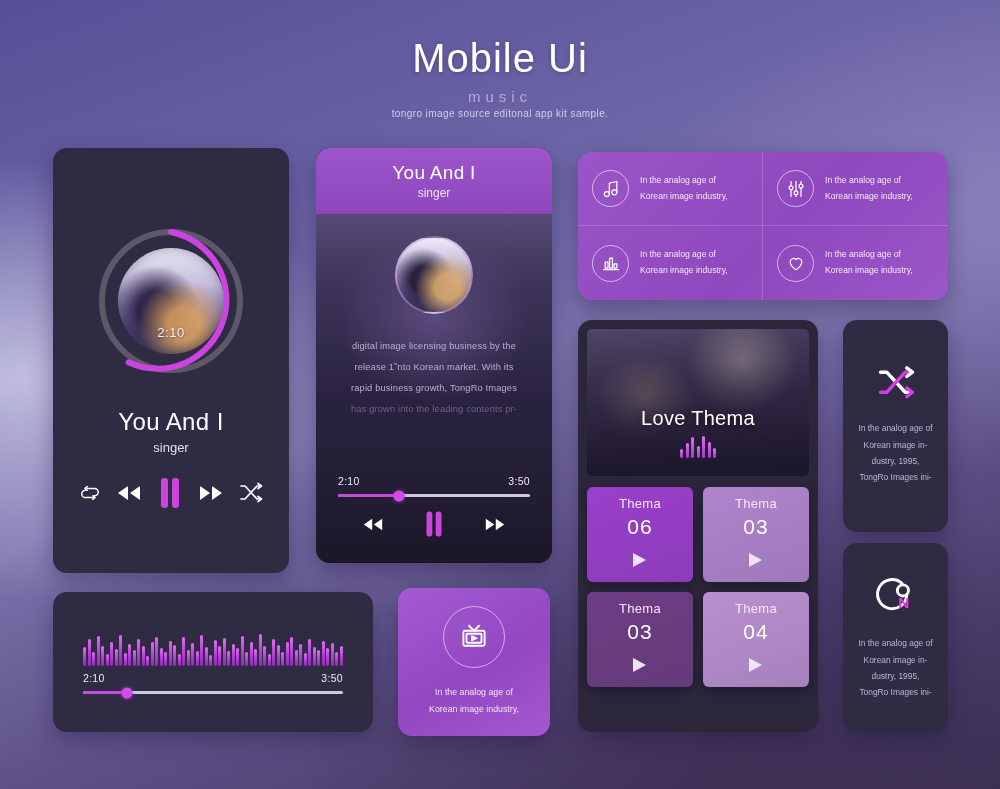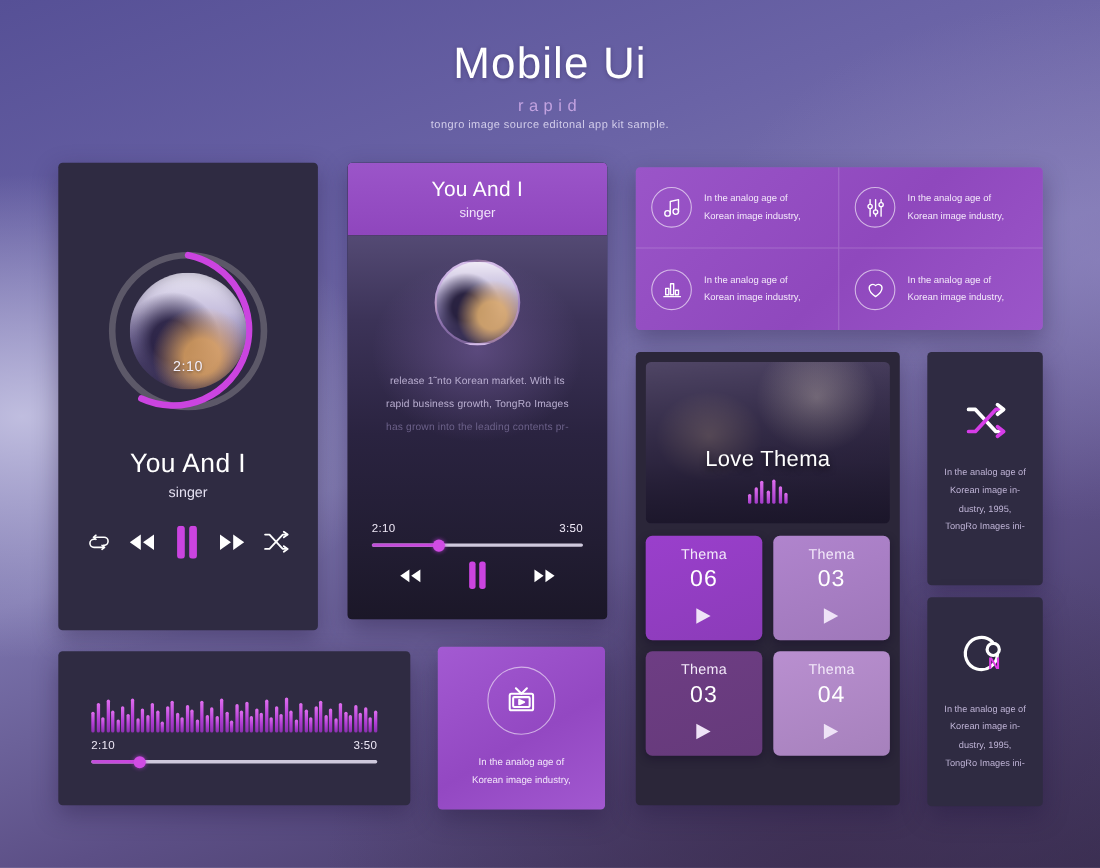"rapid" div.hdr-sub { text: rapid -> music }
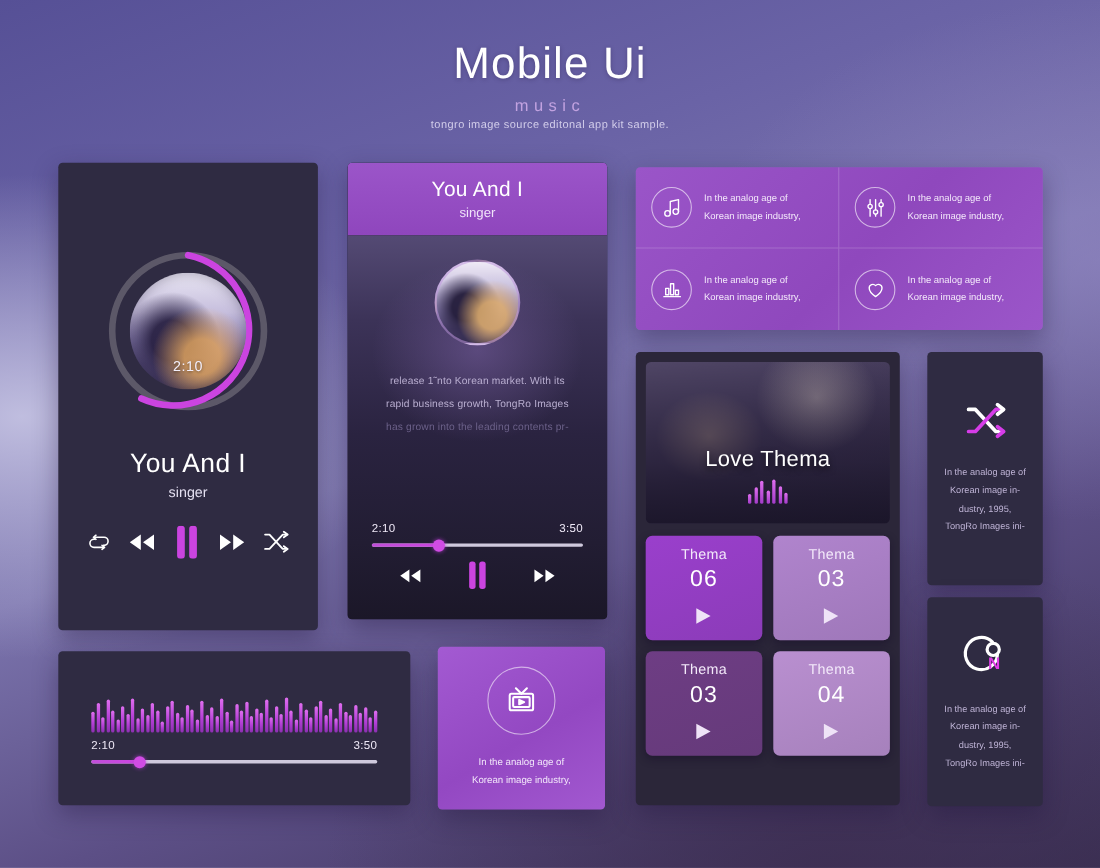"You And I" .card { border-radius: 4px -> 14px }
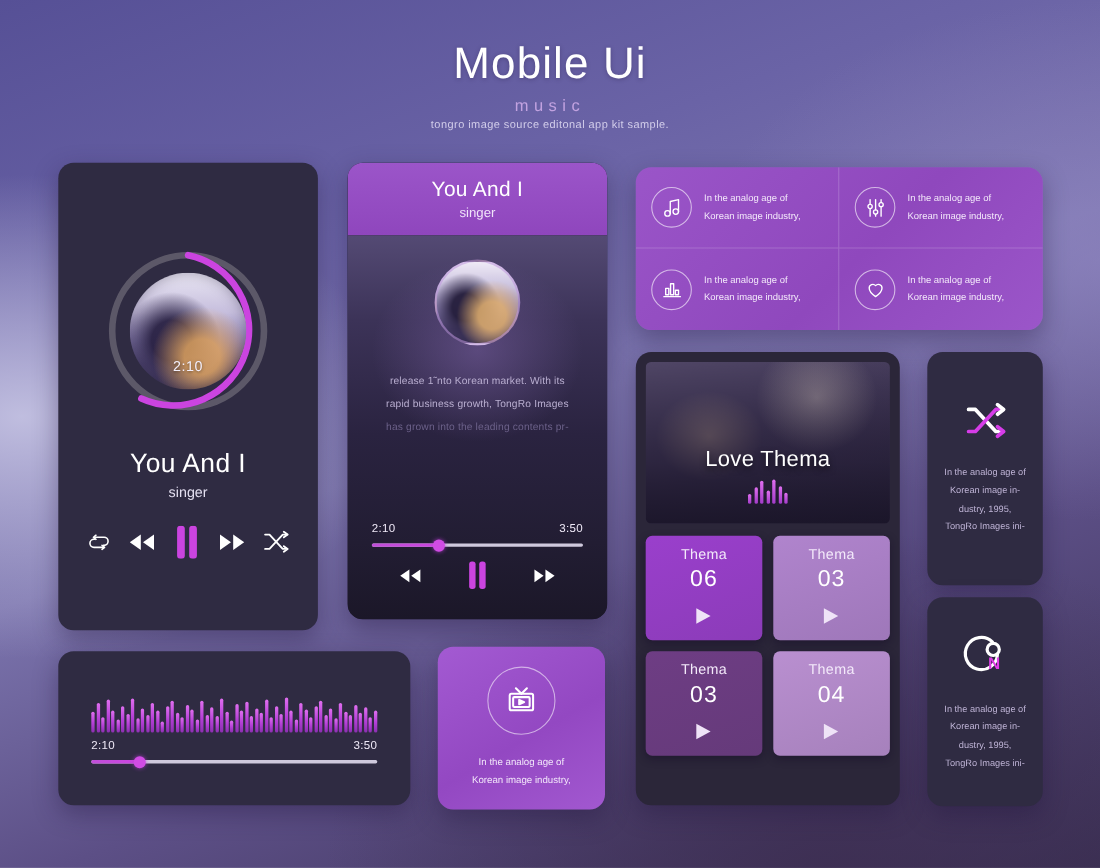"digital image licensing business by" div { html: none -> <div>digital image licensing business by the</div> }
